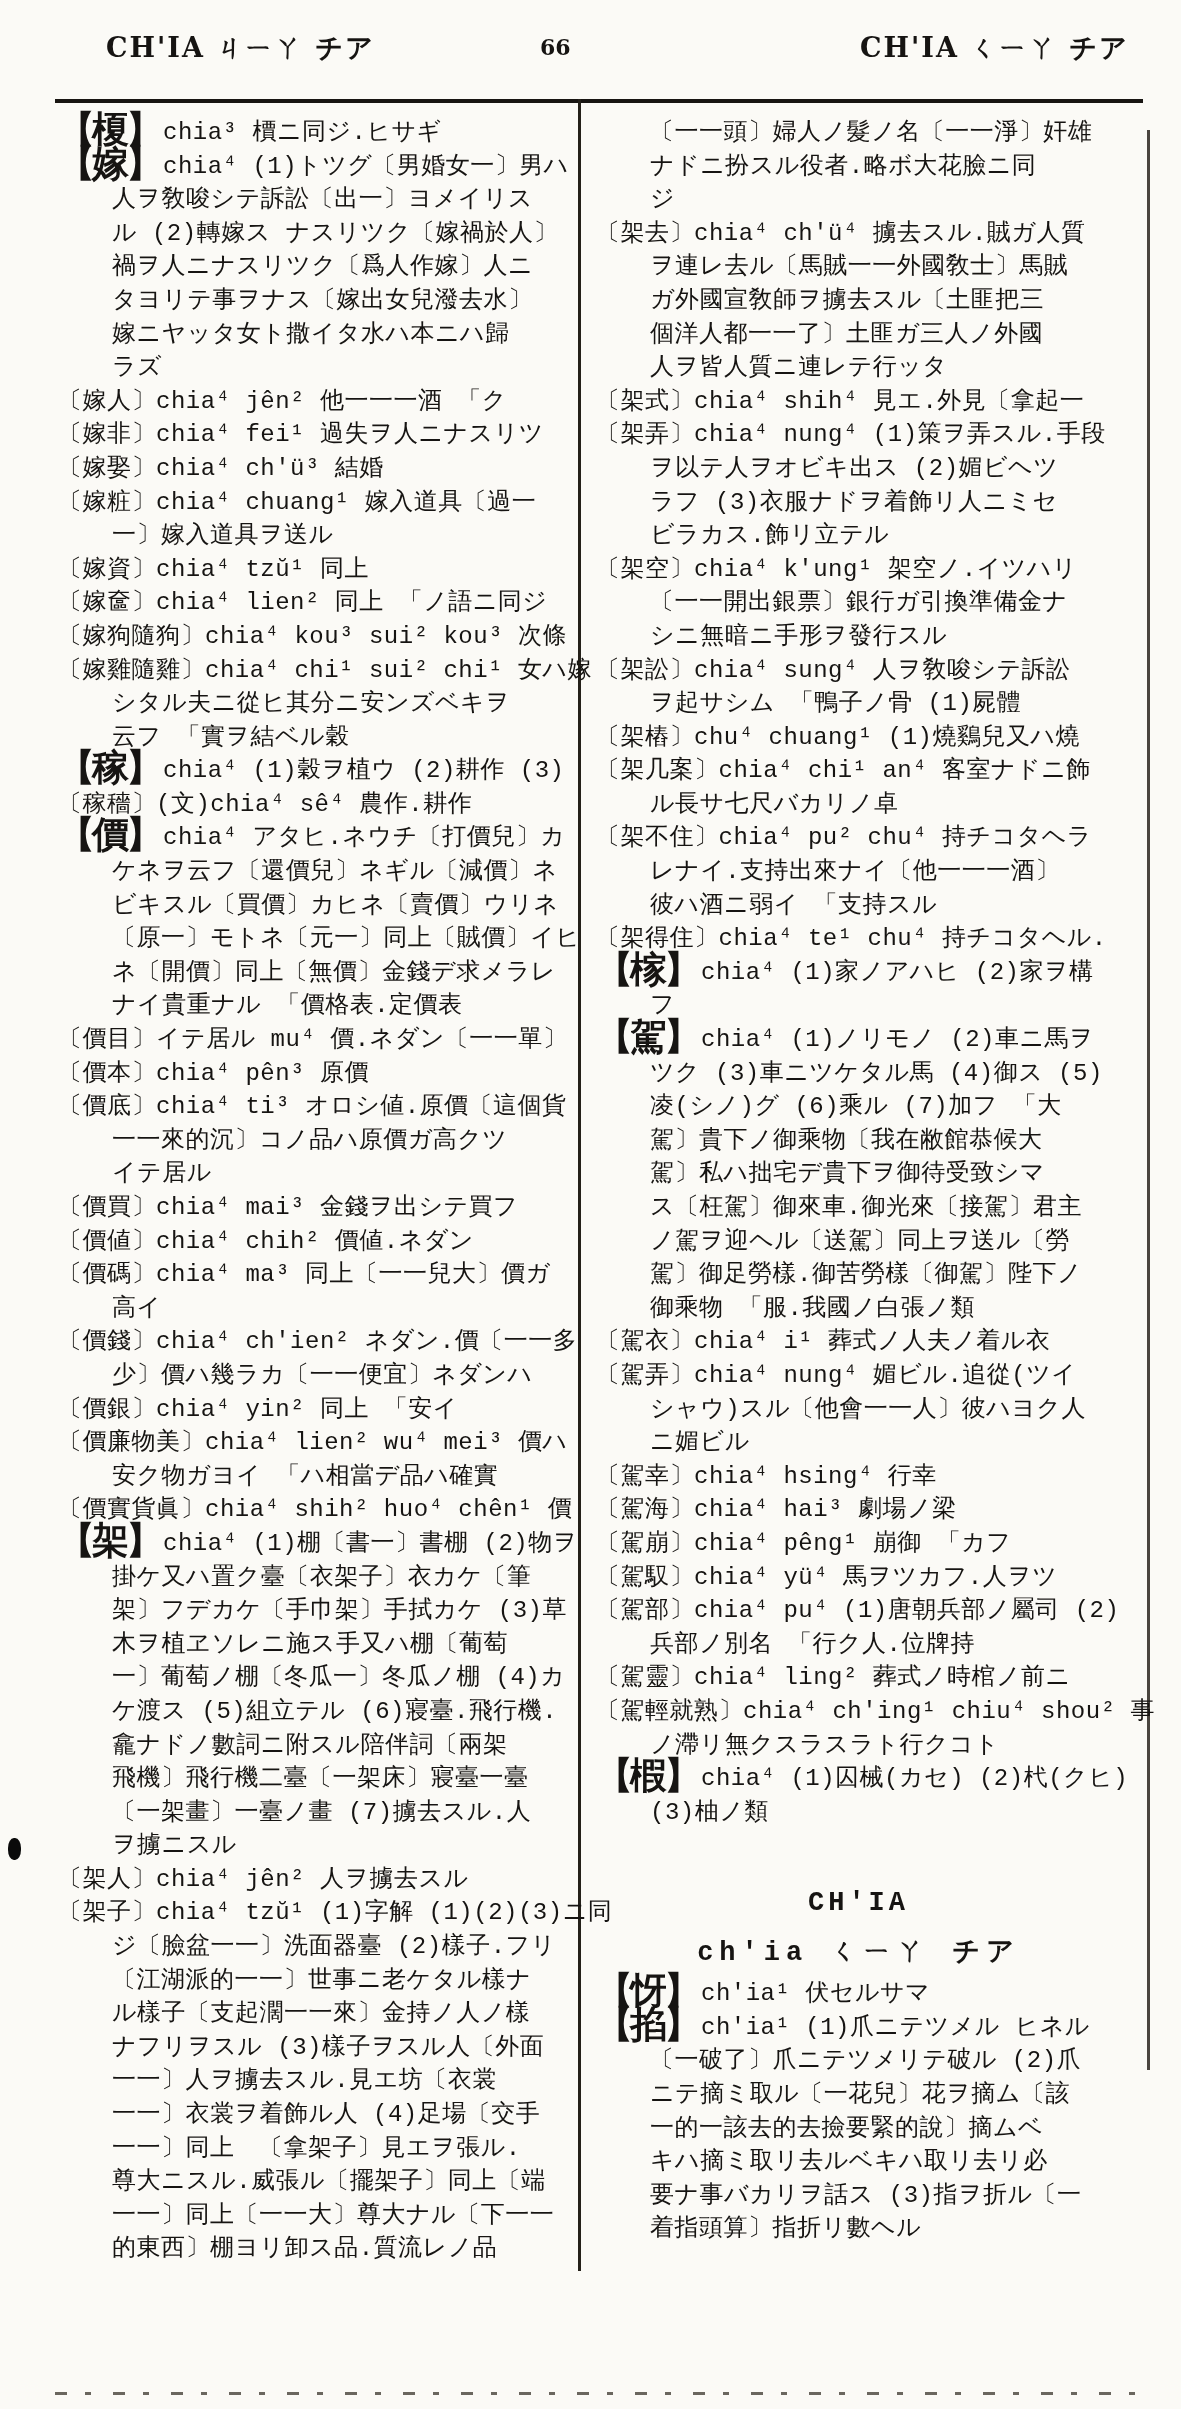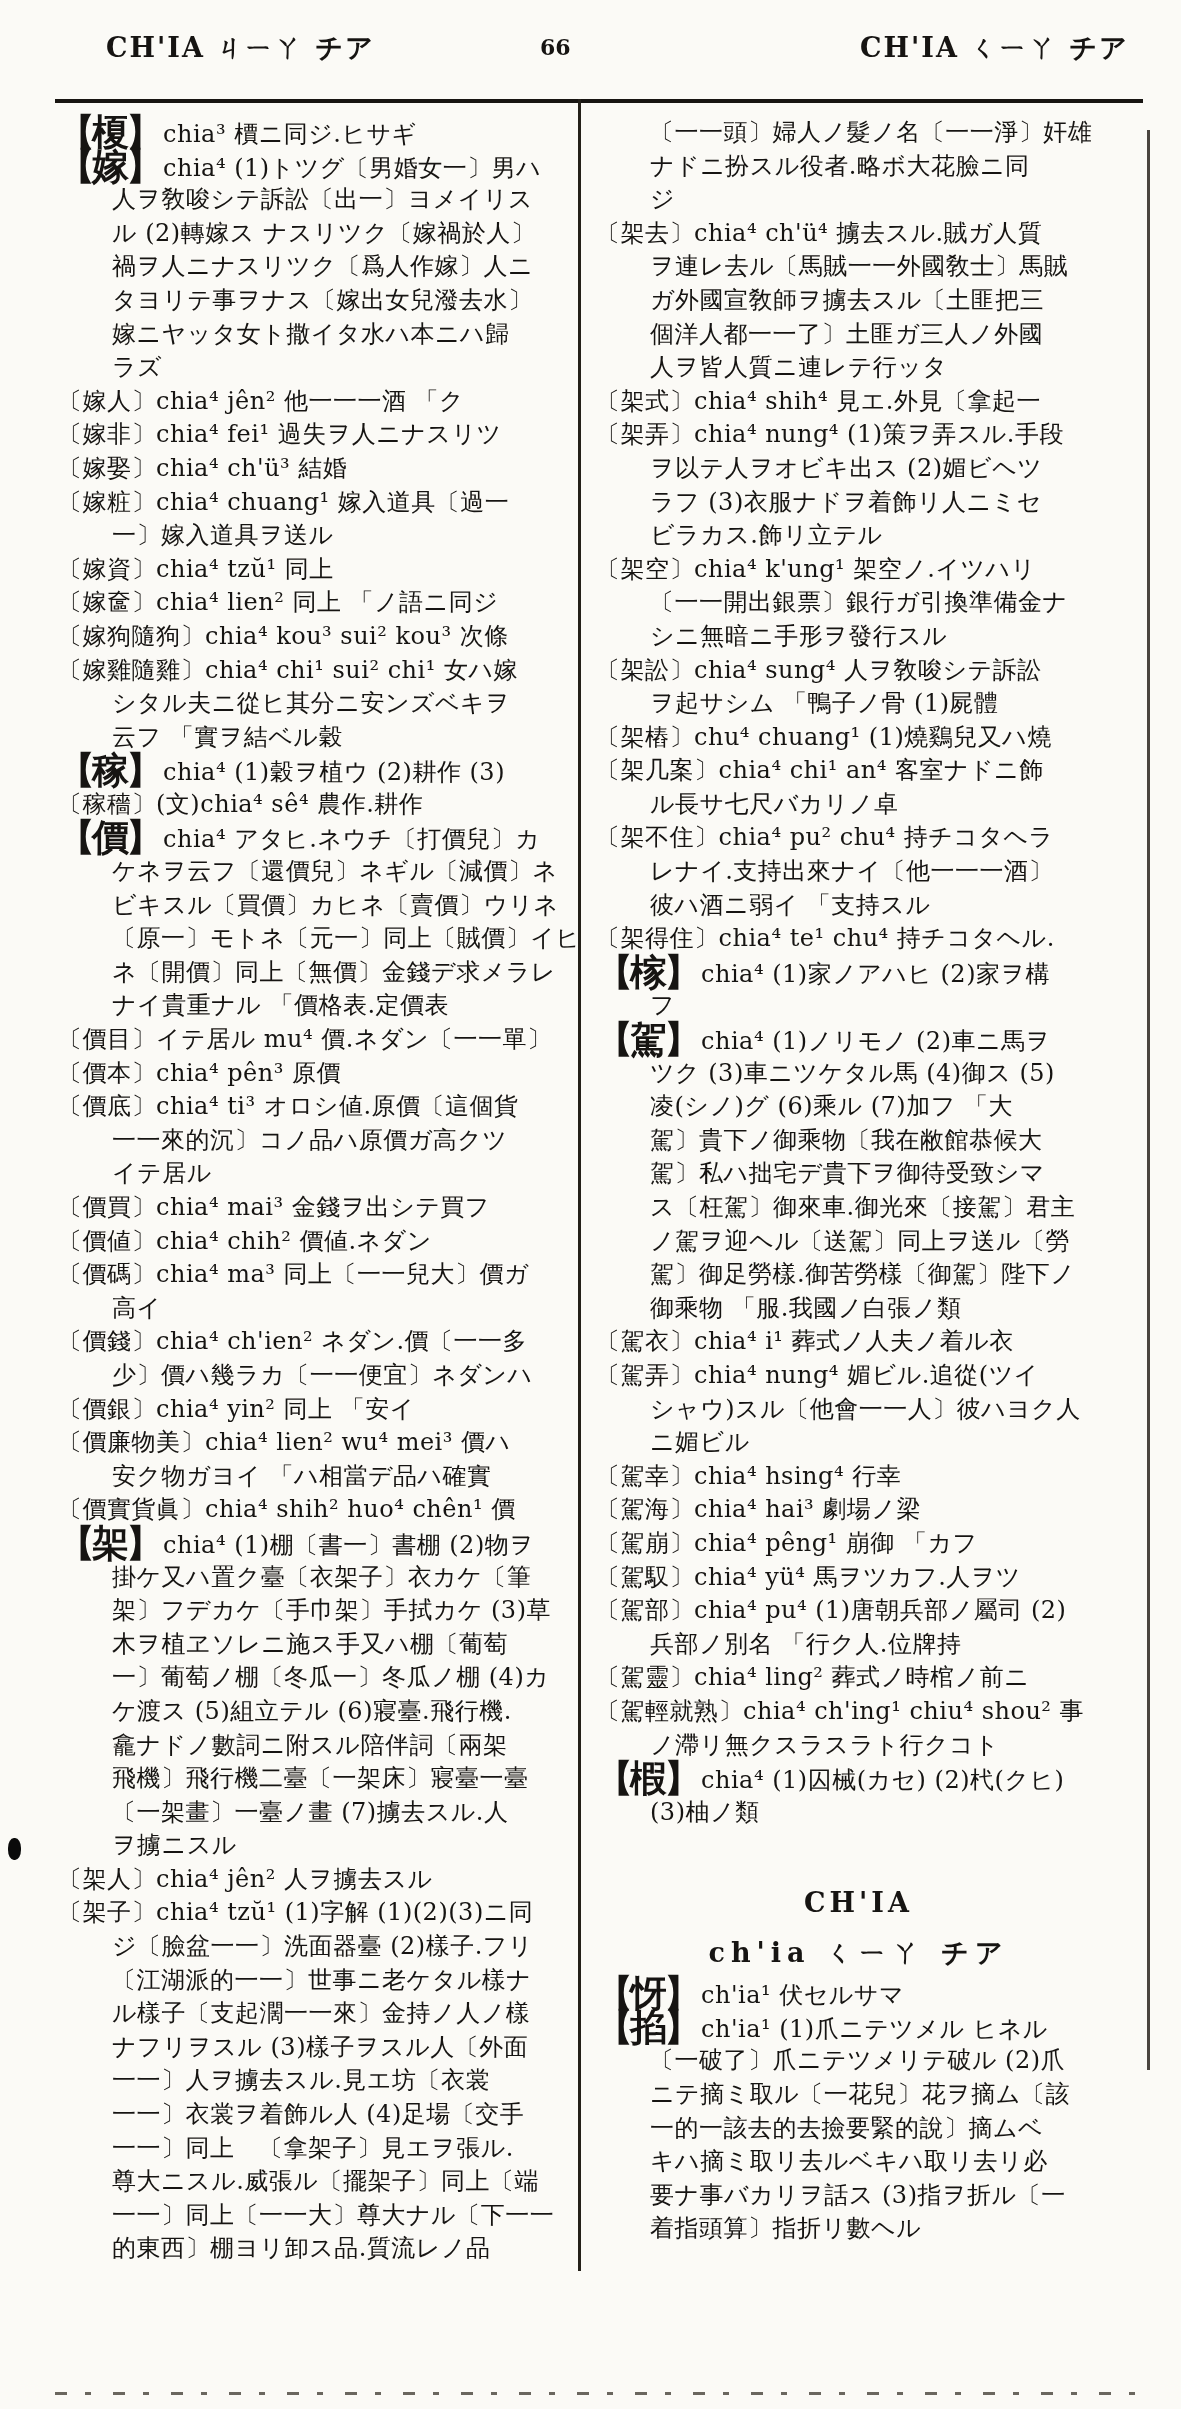"【榎】chia³ 檟ニ同ジ.ヒサギ" .col { font-family: none -> Liberation Mono, monospace }
